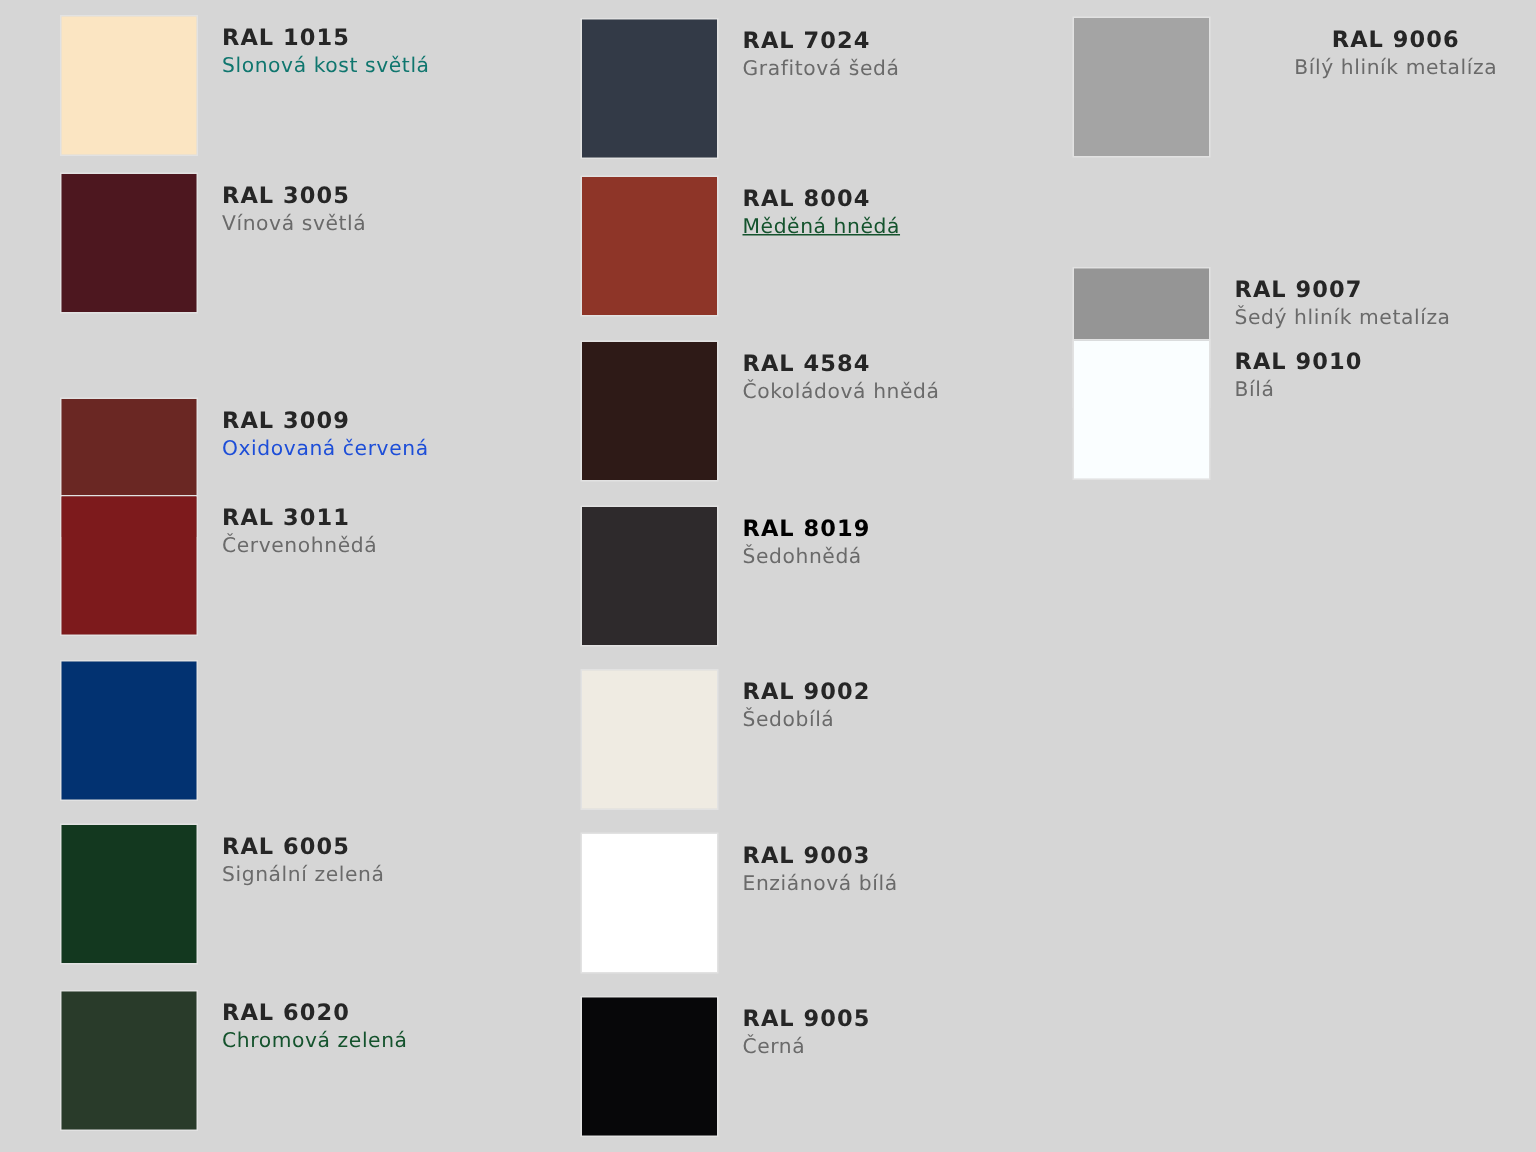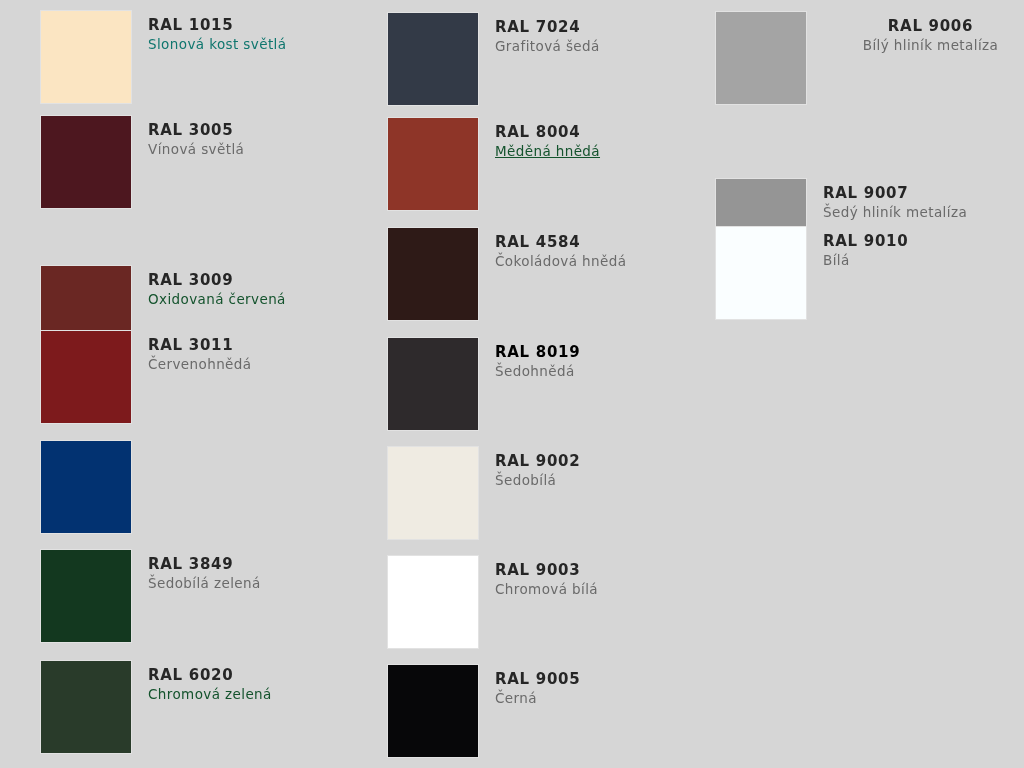"Oxidovaná červená" div.ral-name { color: #14532d -> #1d4ed8 }
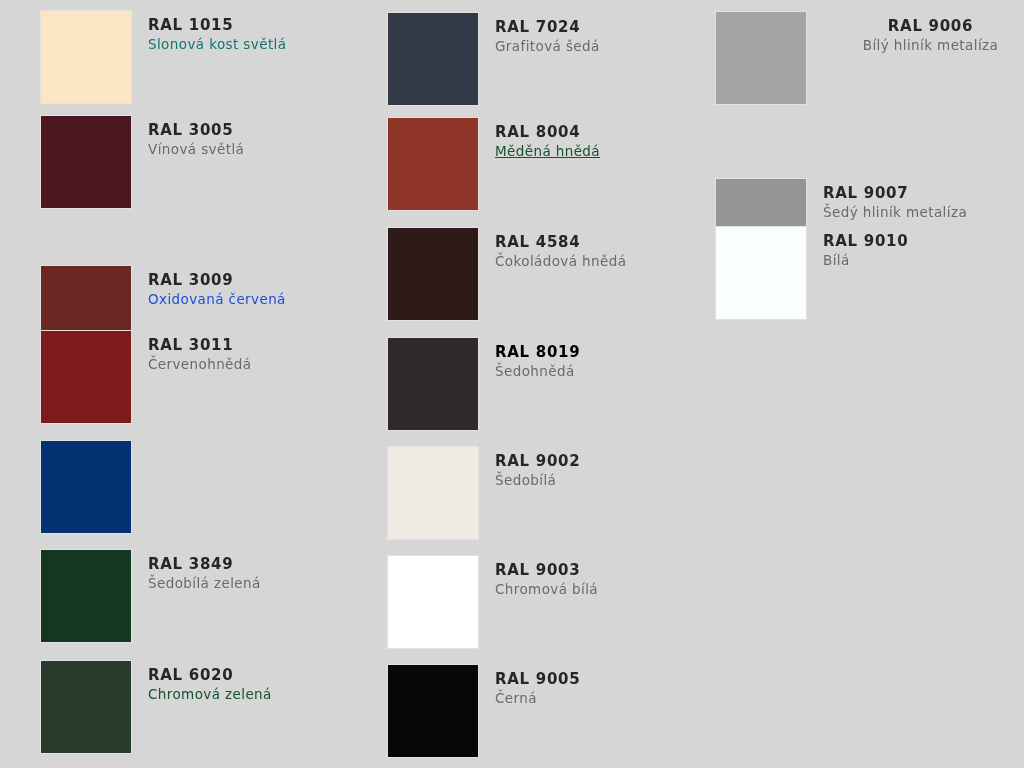"RAL 3849" div.ral-code { text: 3849 -> 6005 }
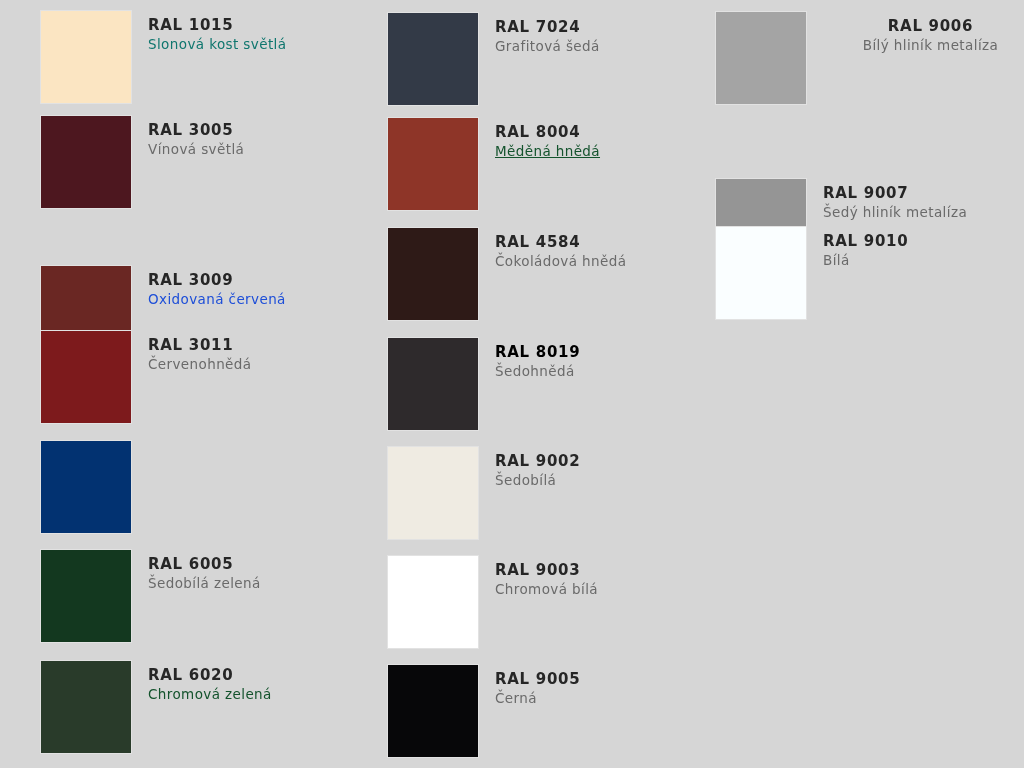"Šedobílá zelená" div.ral-name { text: Šedobílá -> Signální }
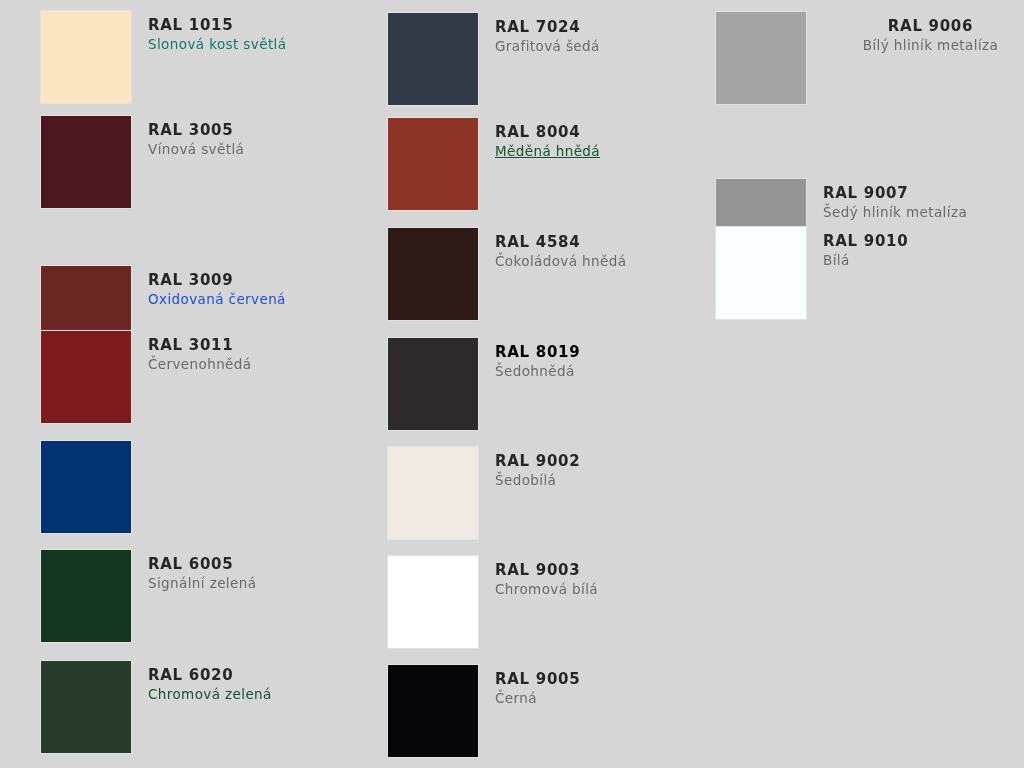"Chromová bílá" div.ral-name { text: Chromová -> Enziánová }
